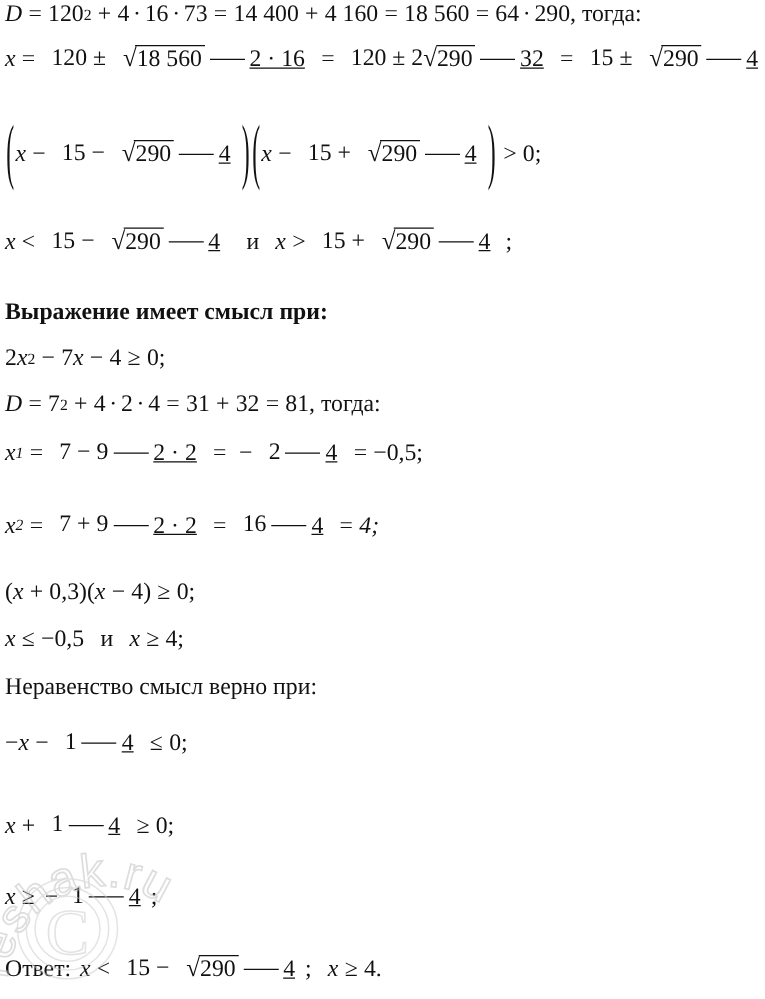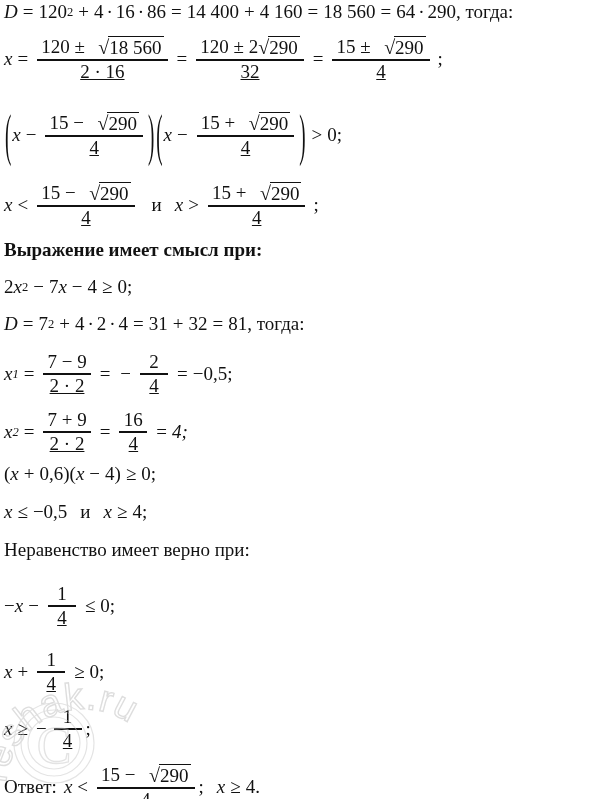"86" span { text: 86 -> 73 }
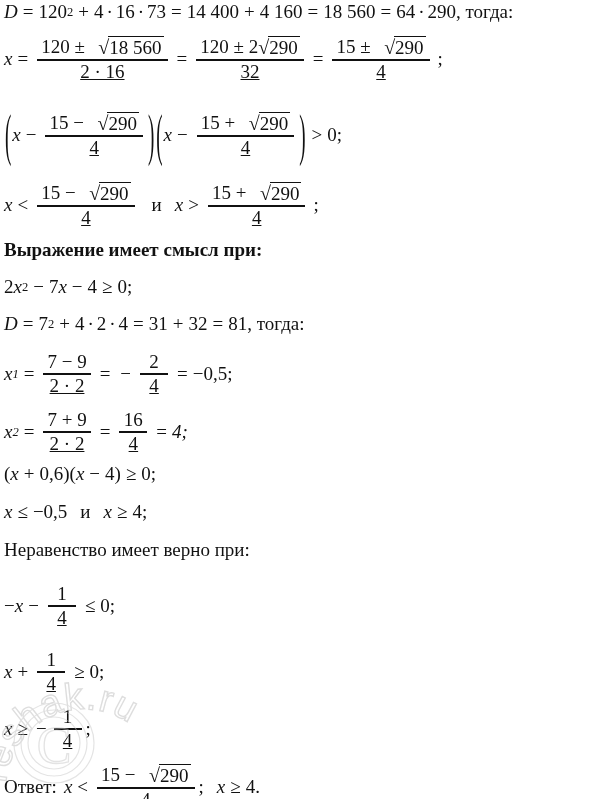"120 ±" .frac { flex-direction: column -> row }
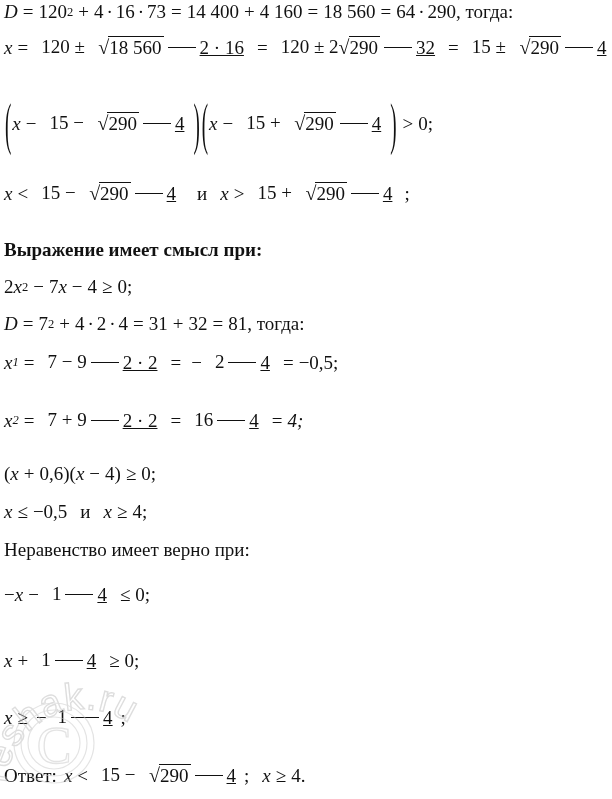"0,6" span { text: 0,6 -> 0,3 }
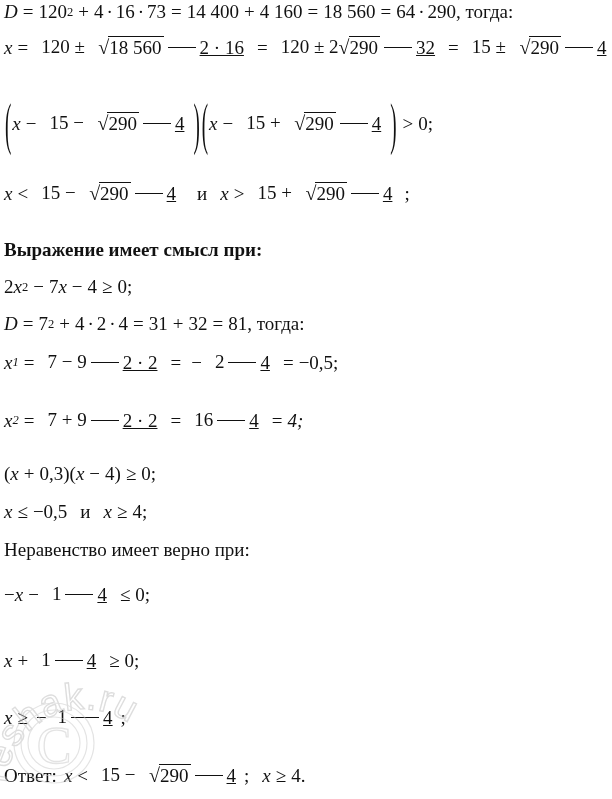"Неравенство имеет верно при:" div.line { text: имеет -> смысл }
